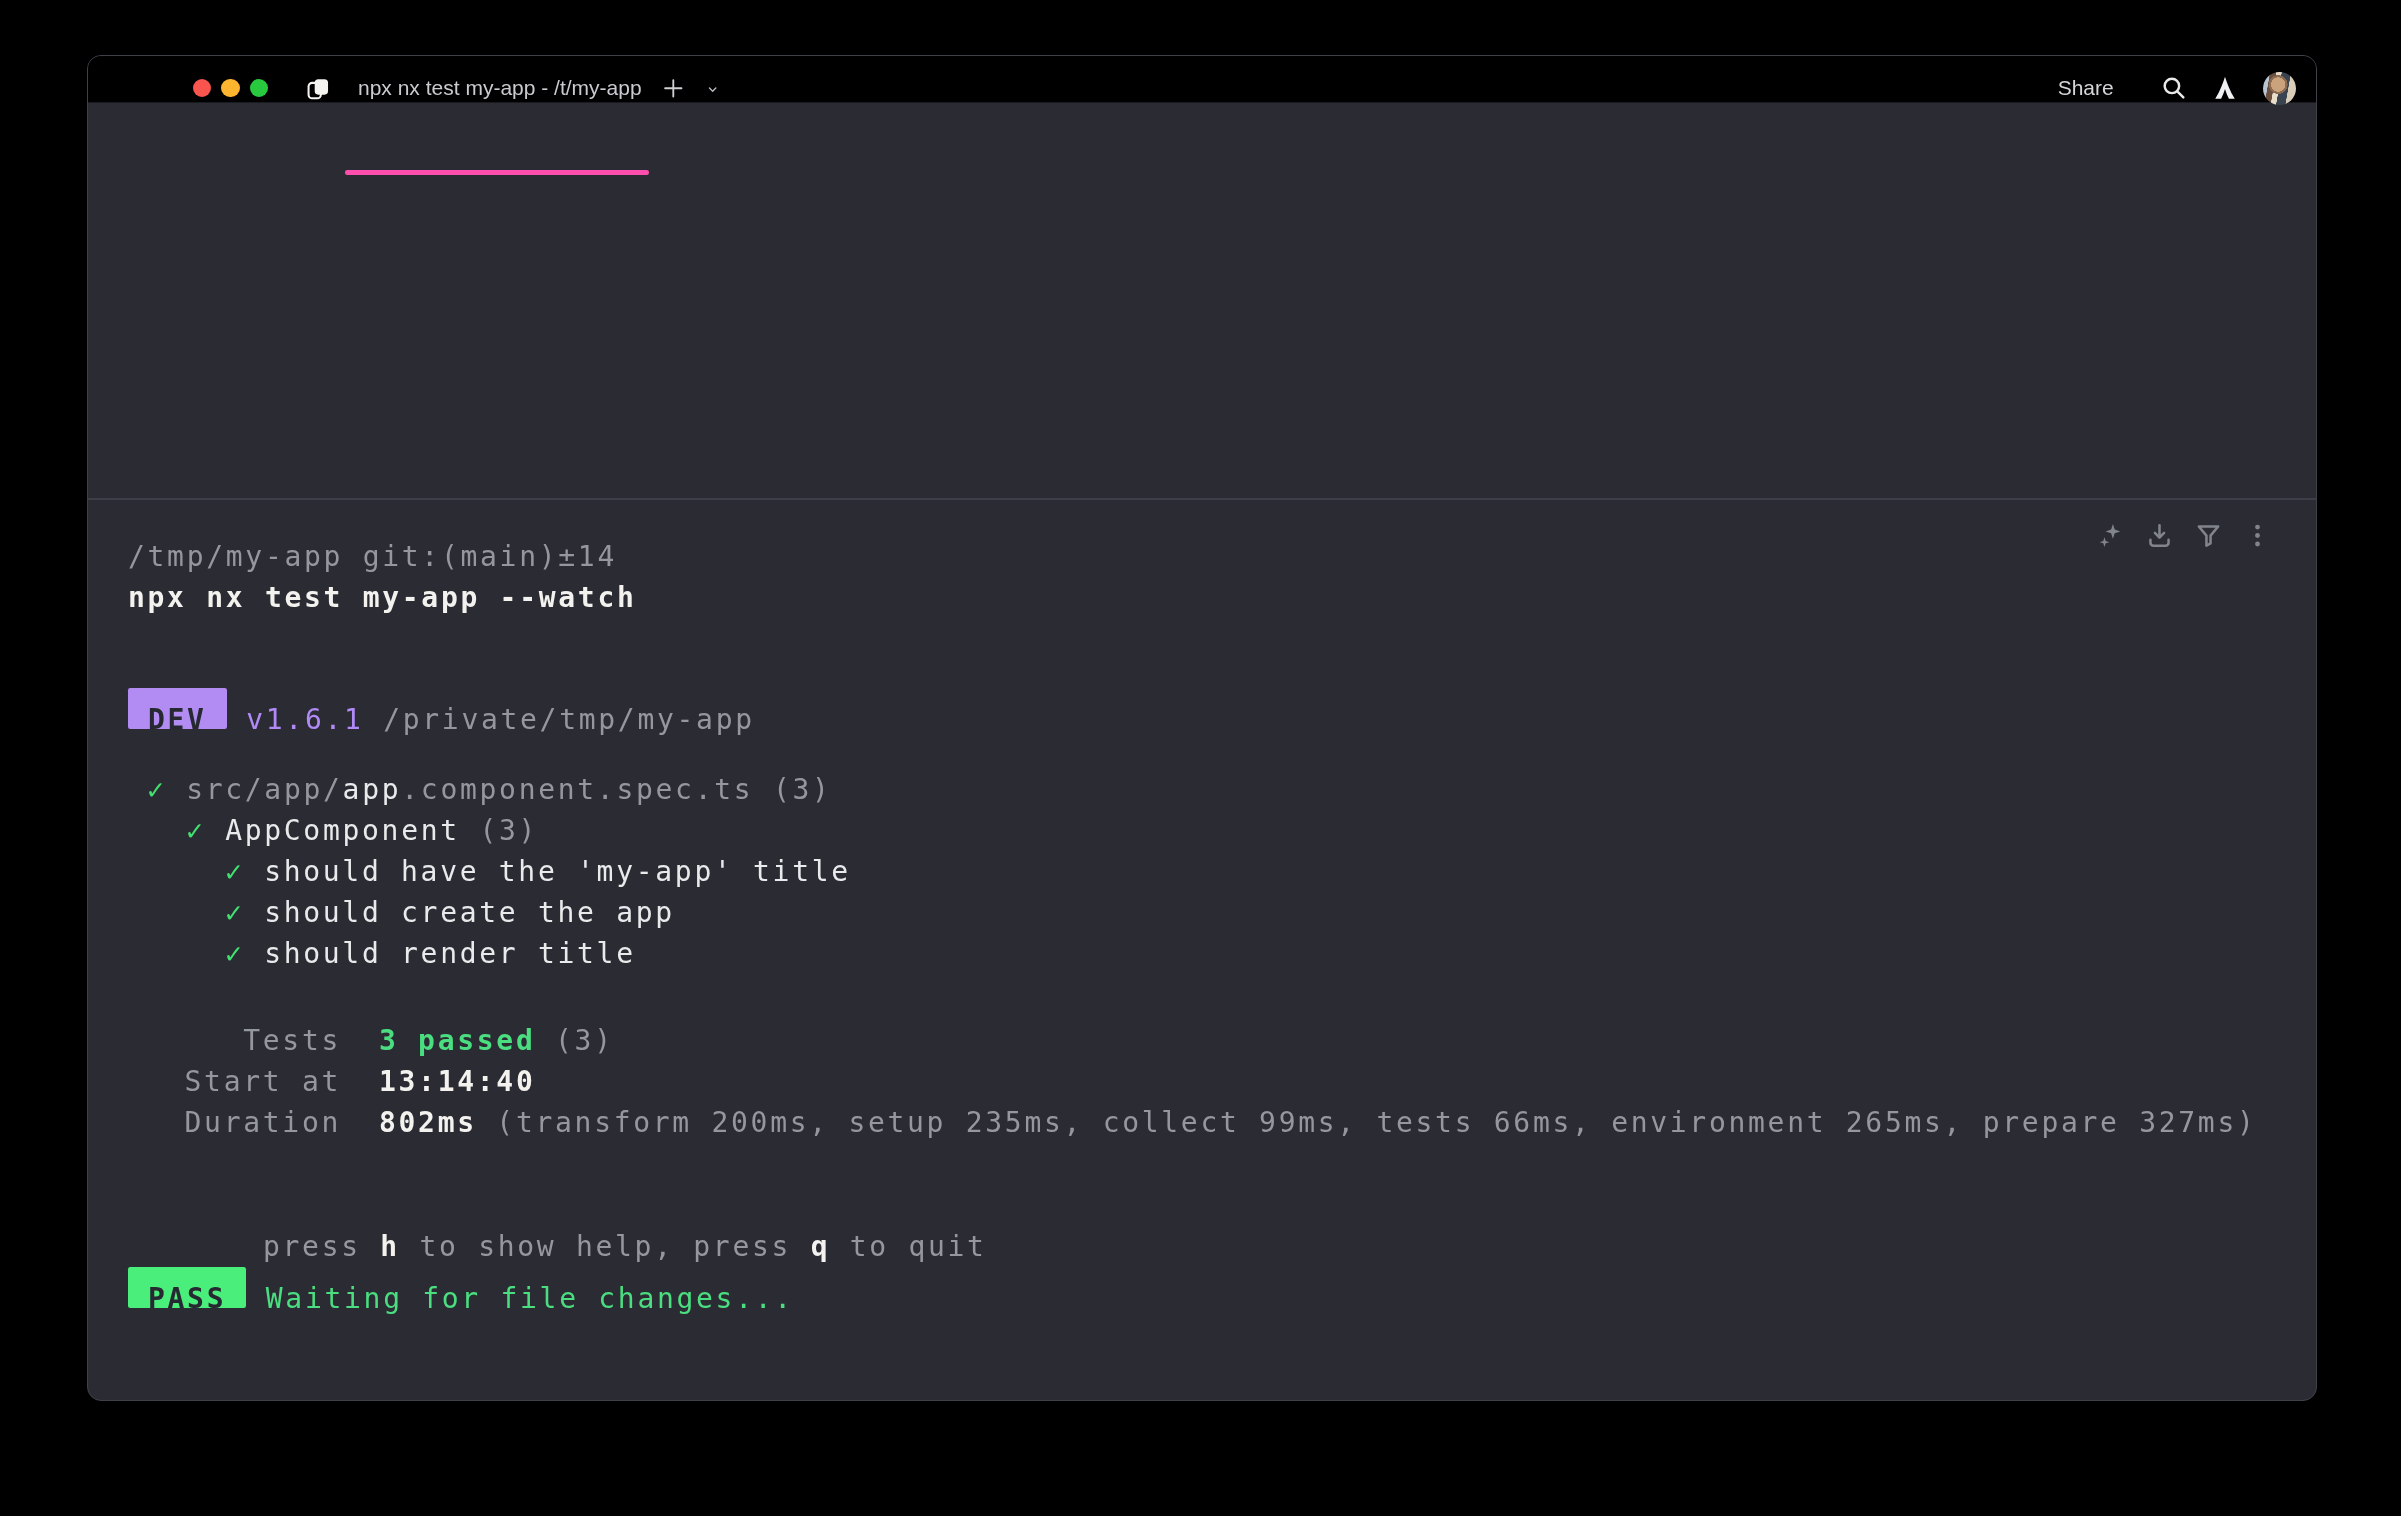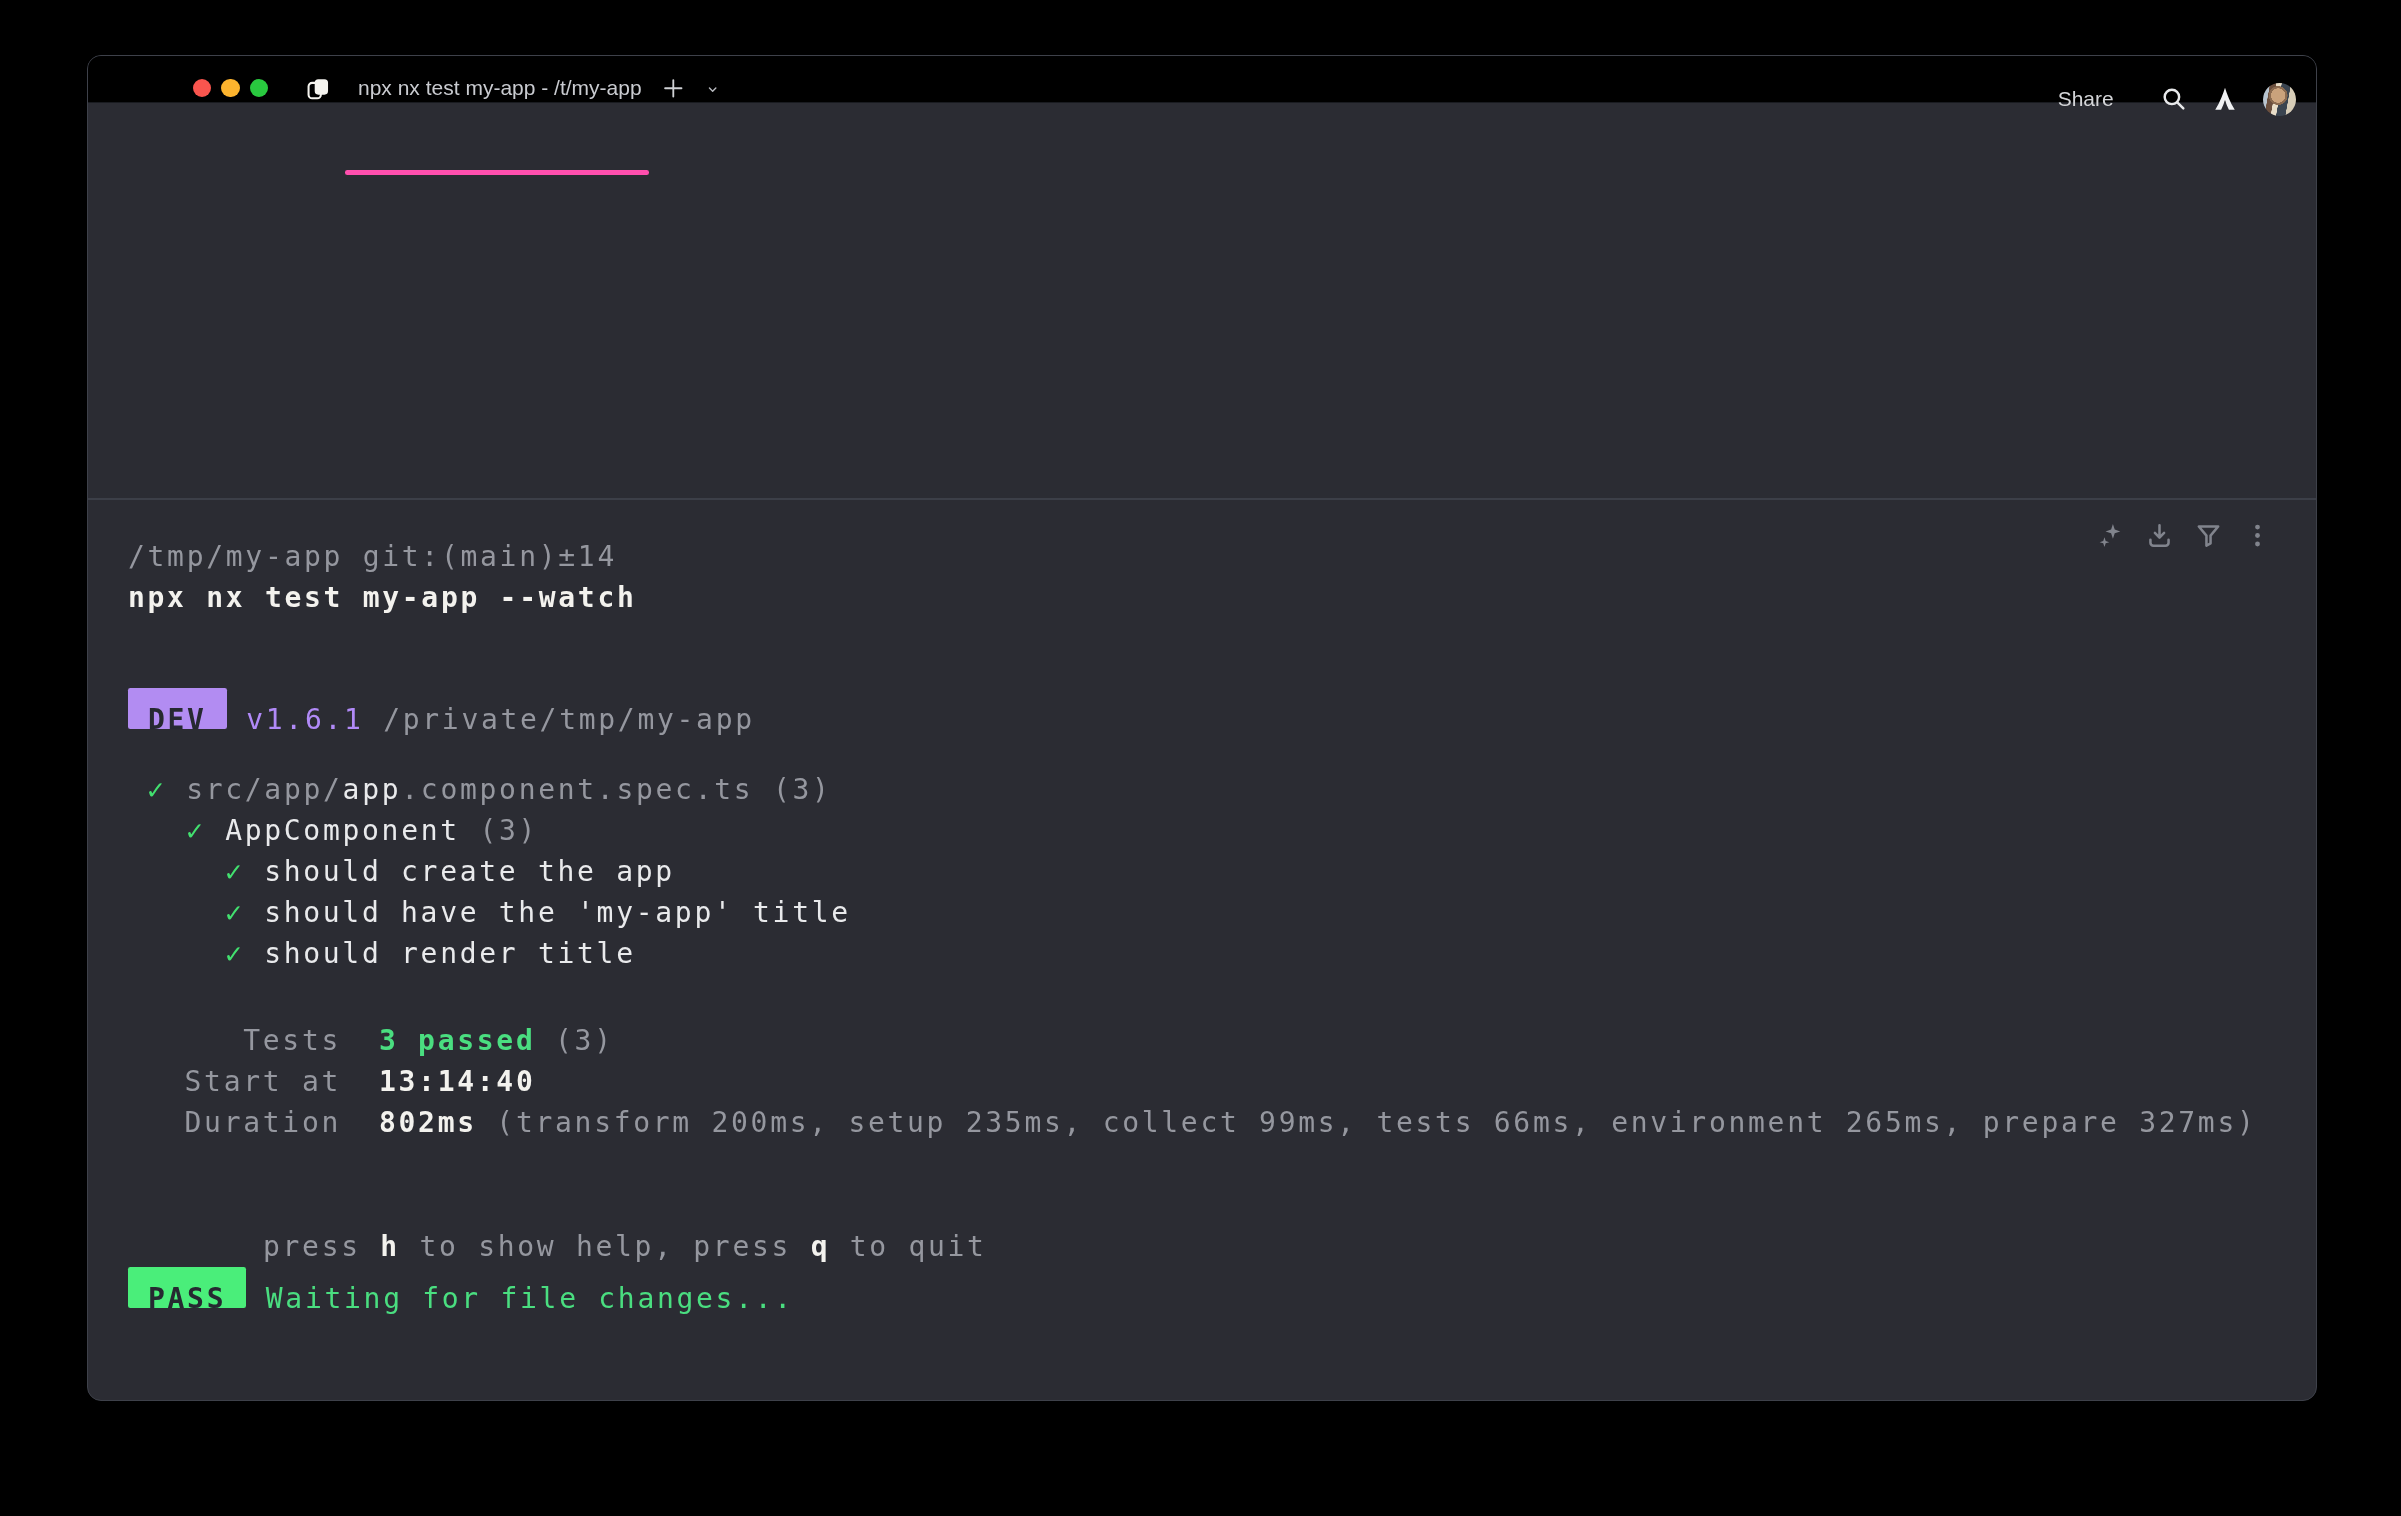"Share" .titlebar-right { top: 11px -> 0 }
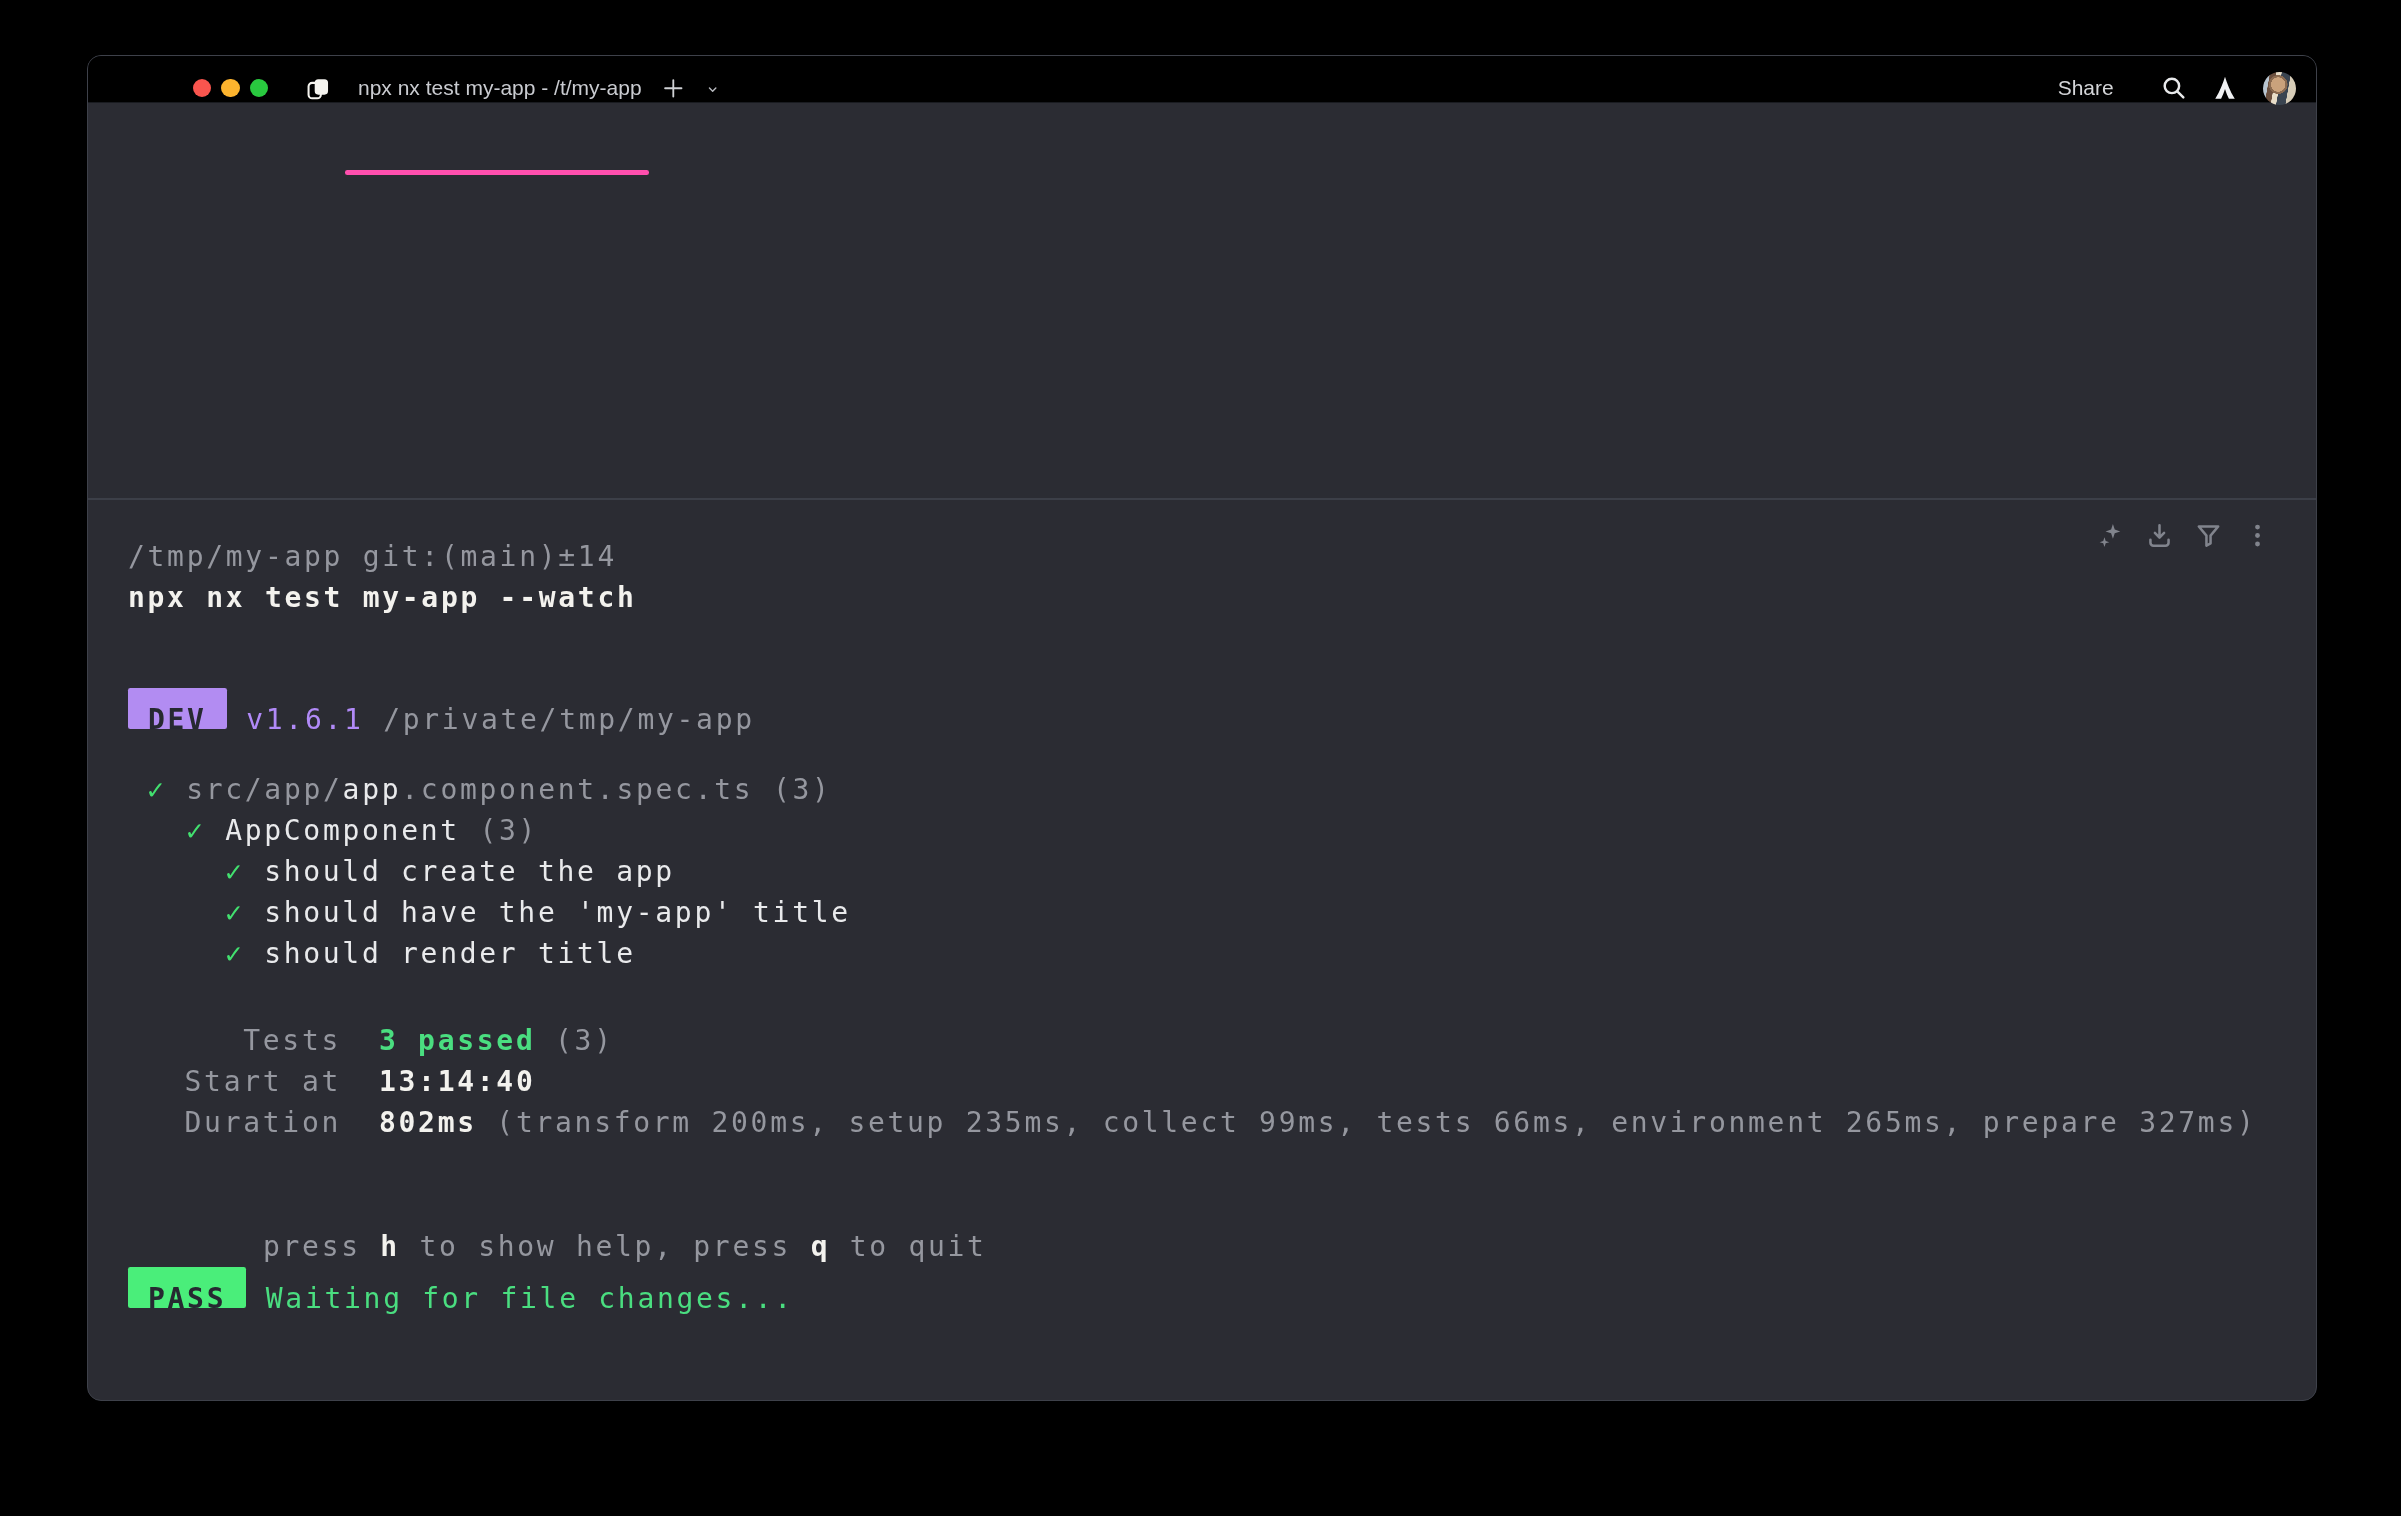"✓ should create the app" div.line { order: before "✓ should have the 'my-app'" -> after "✓ should have the 'my-app'" }
